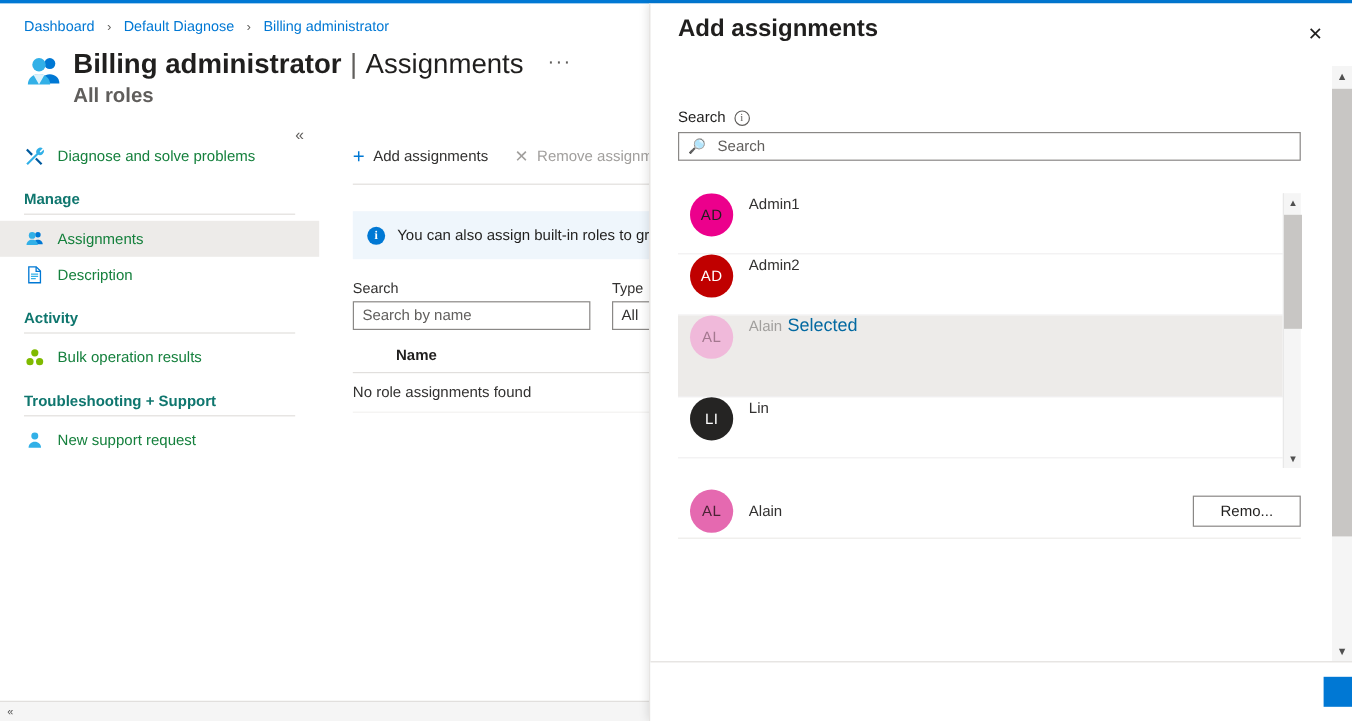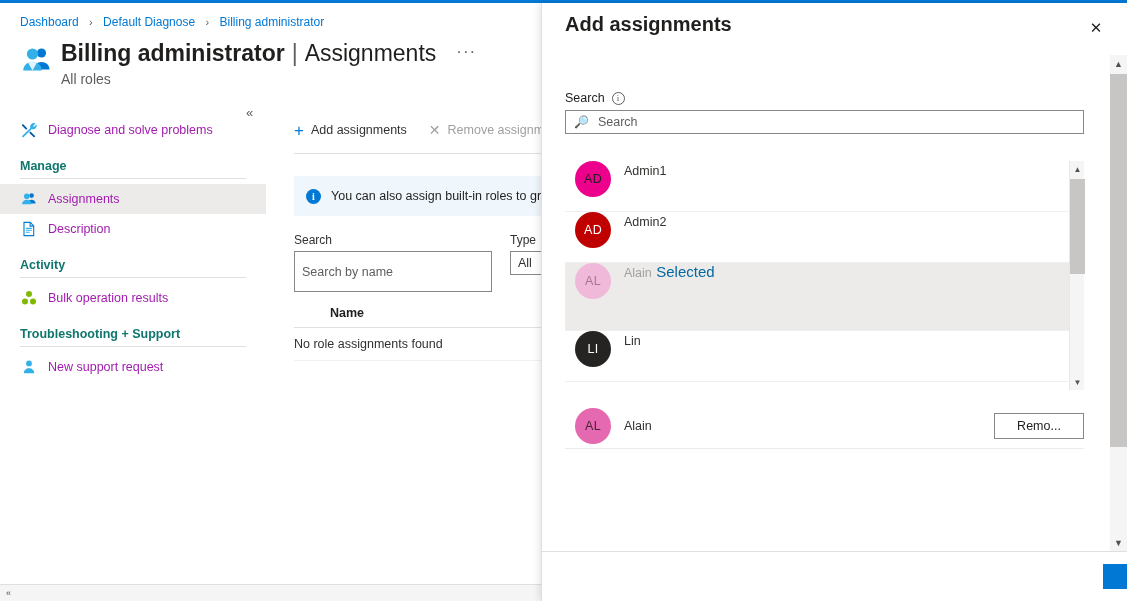"All roles" .title-caption { font-size: 14px -> 17px; font-weight: none -> bold }
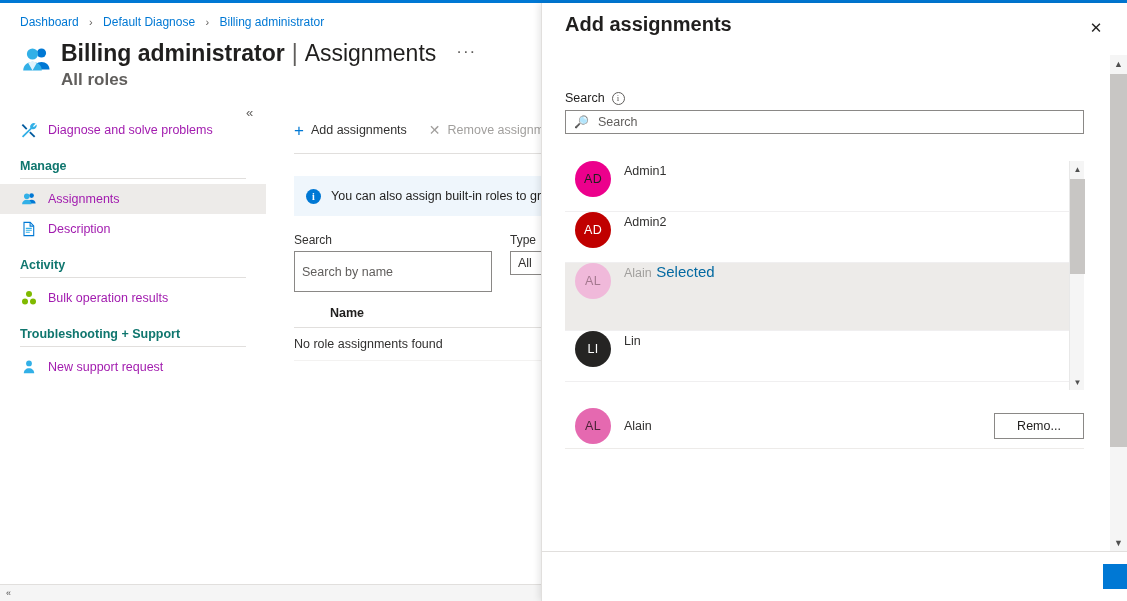"Diagnose and solve problems" .nav-item { color: #a21caf -> #15803d }
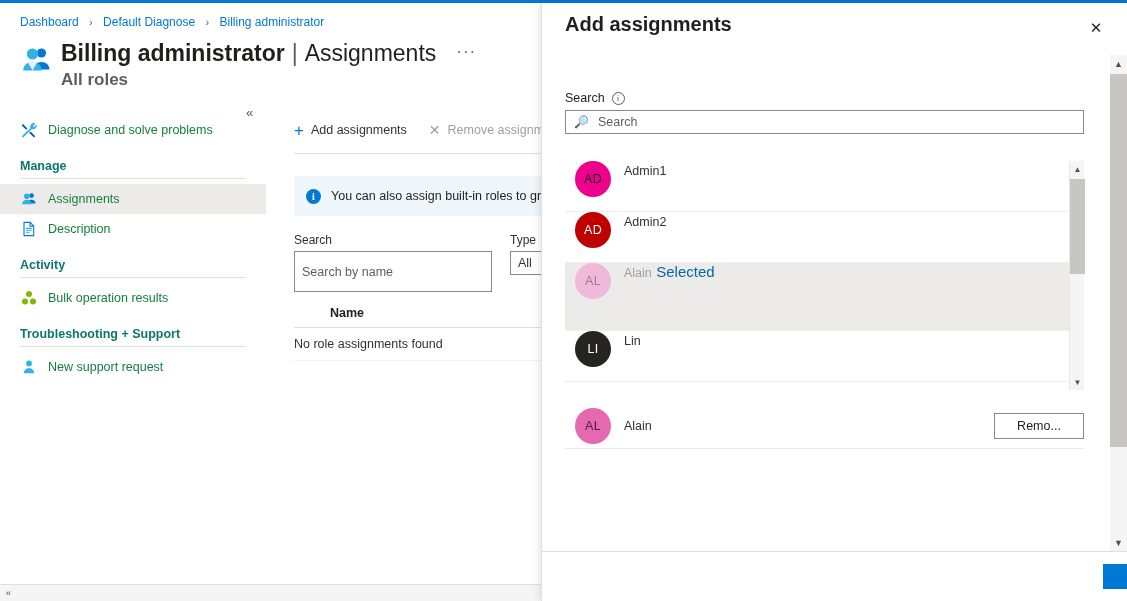"Search by name" .txtbox { height: 41px -> 24px }
